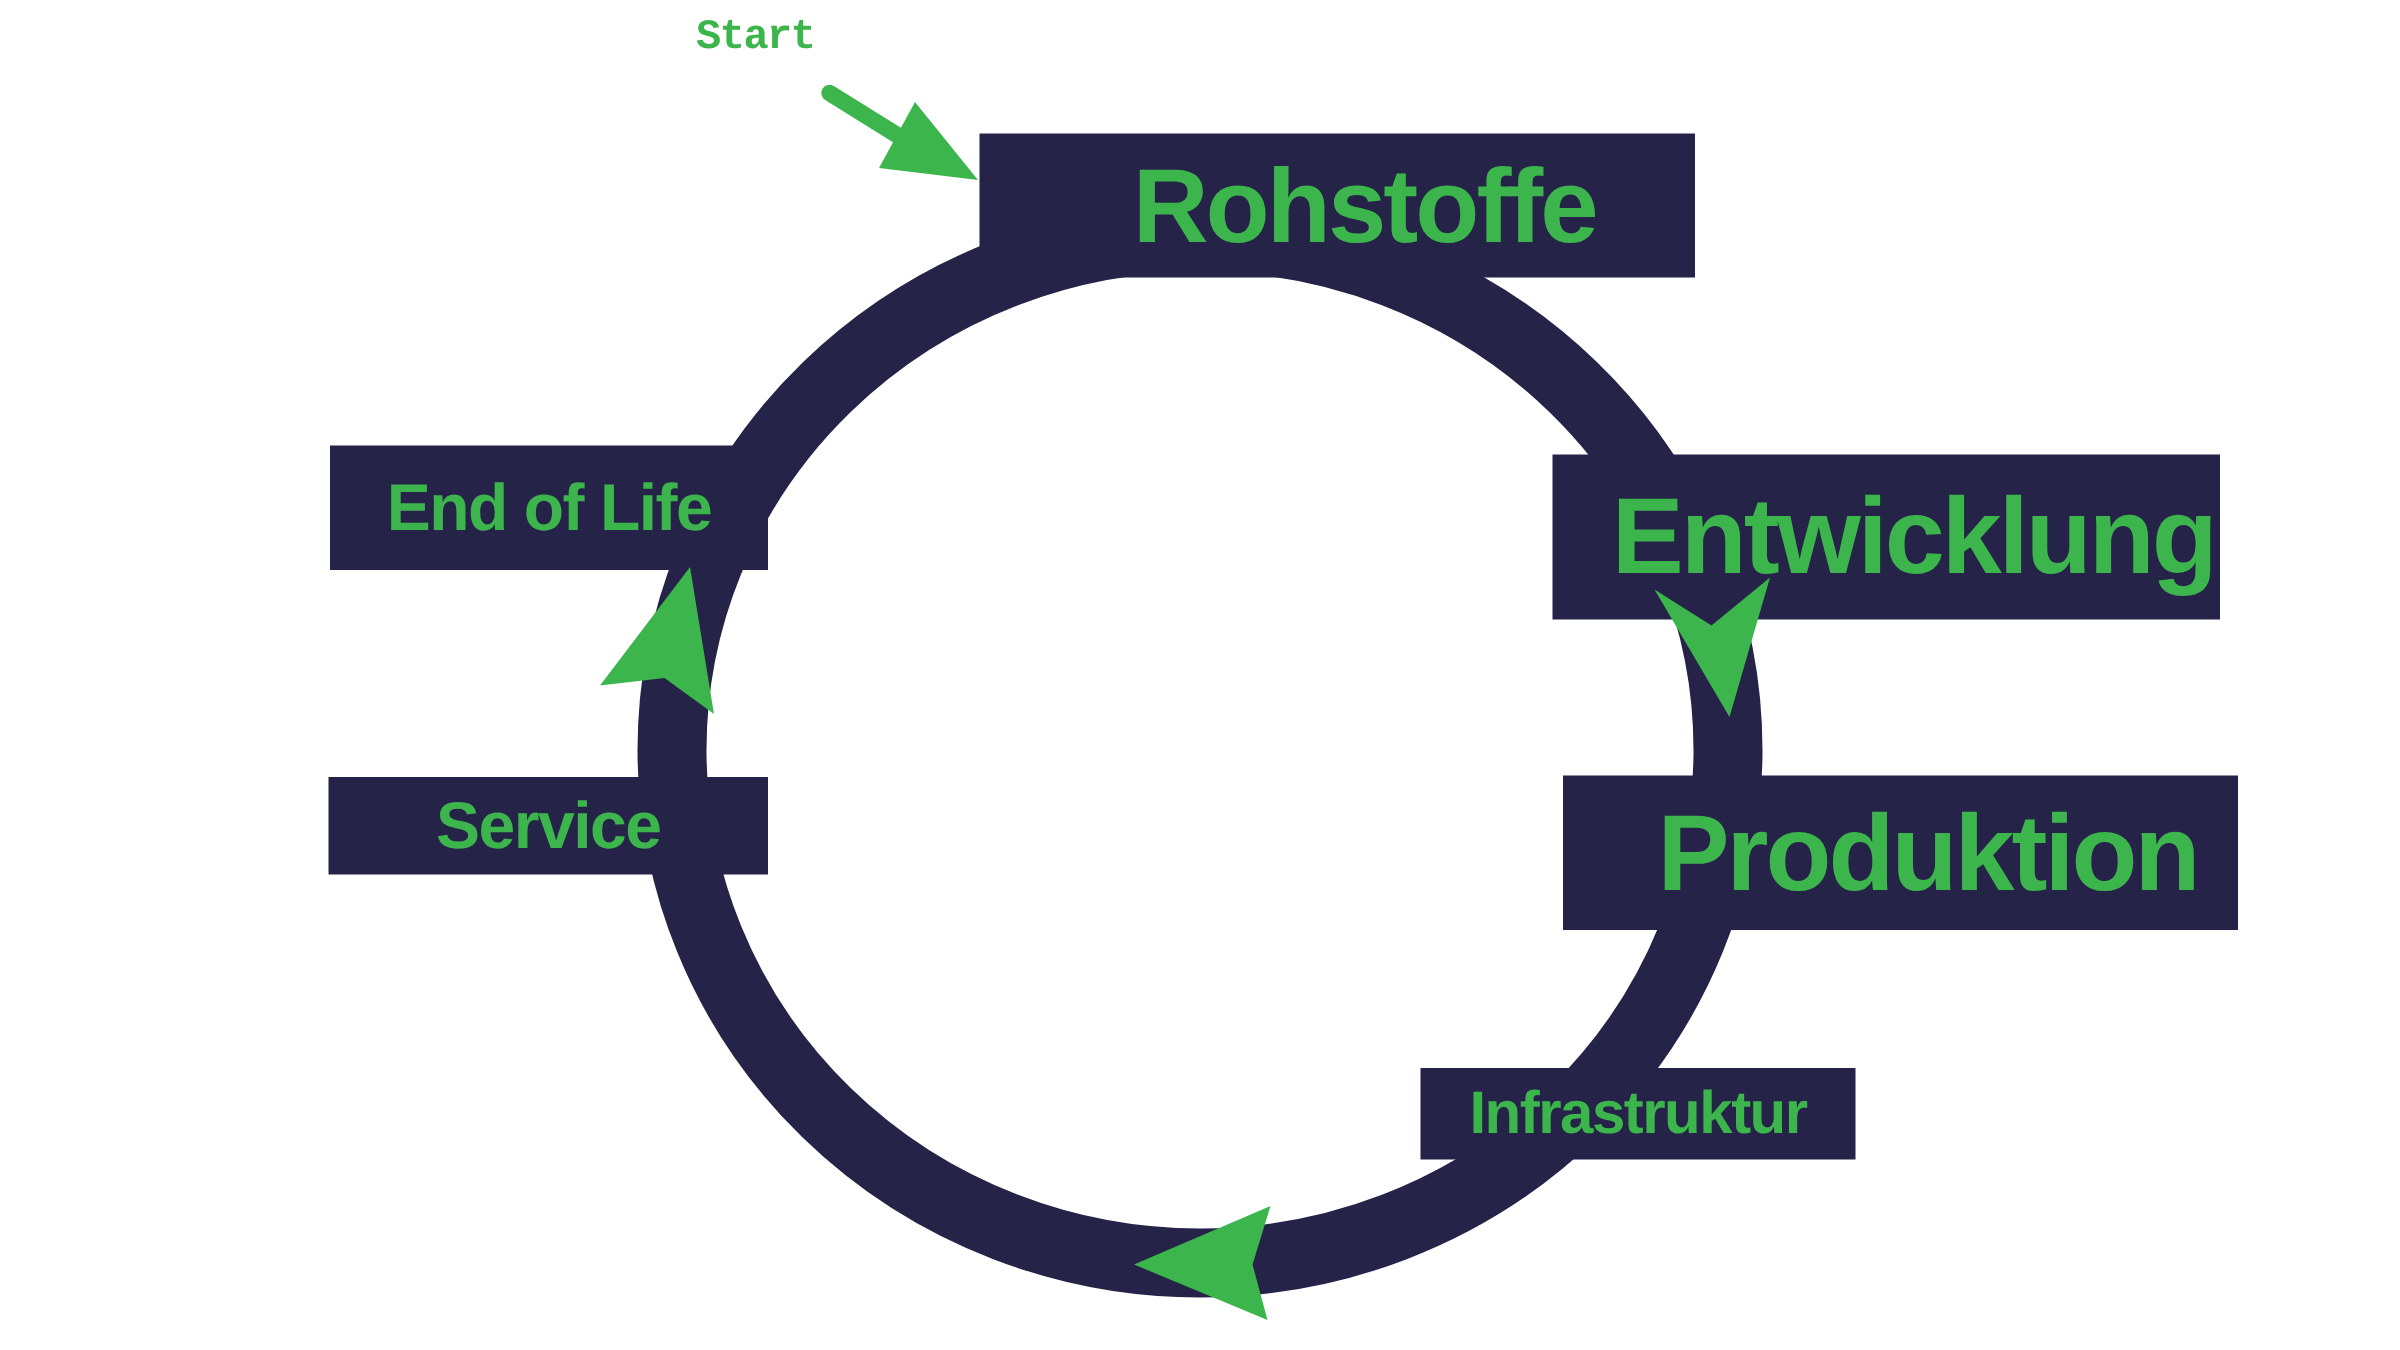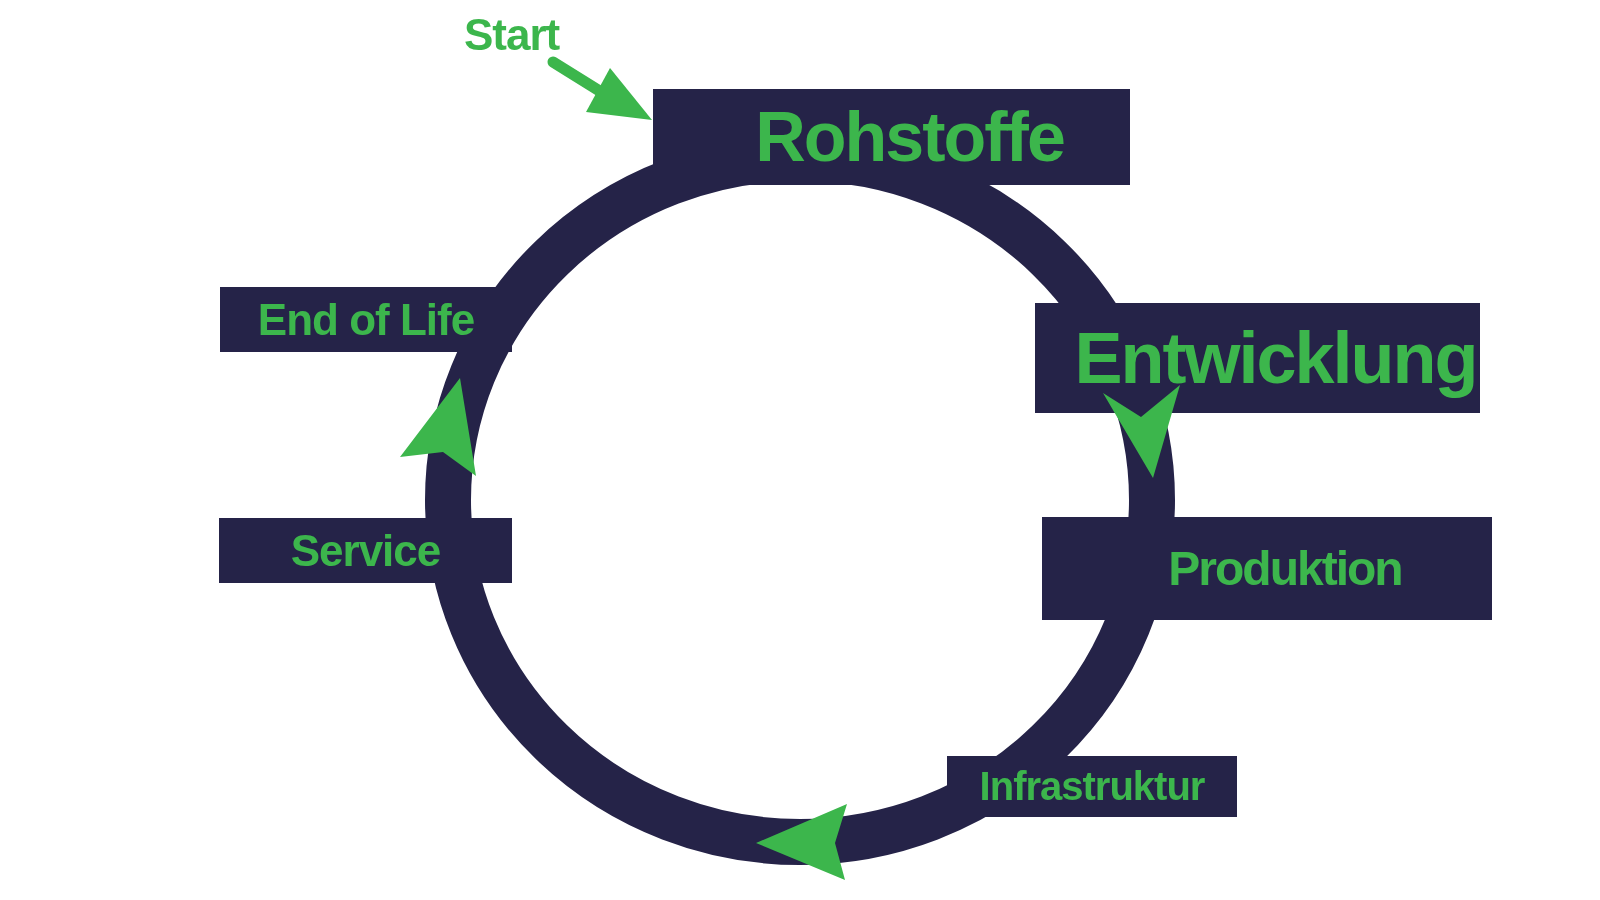"Start" #start-label { font-family: none -> Liberation Mono, monospace; font-size: 44px -> 28px }
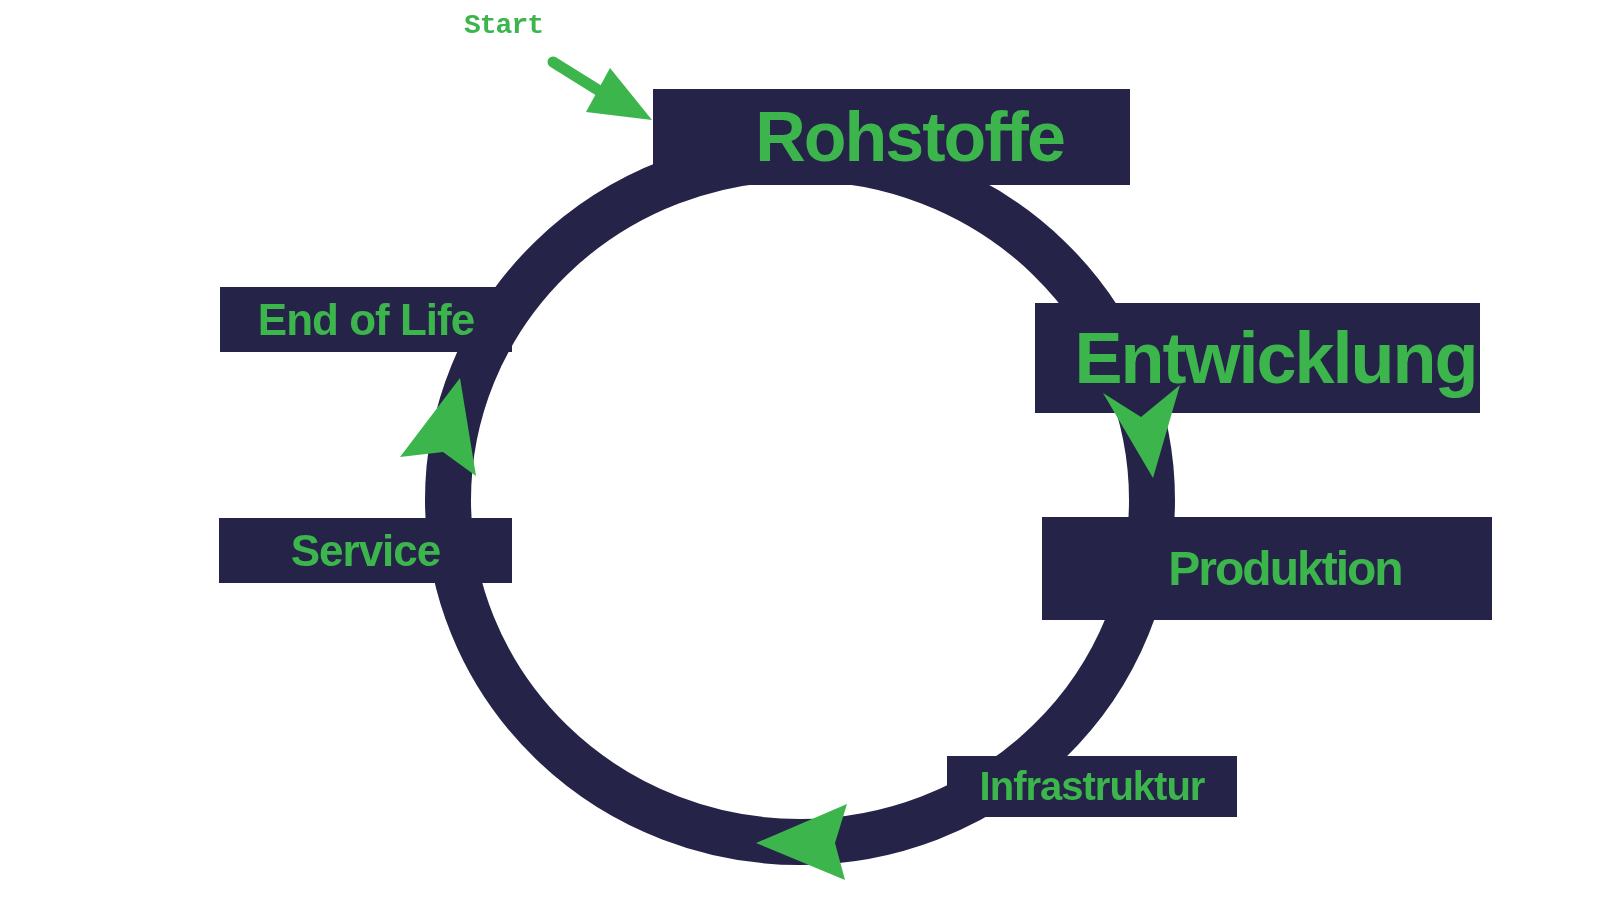"End of Life" #stage-end-of-life { height: 65px -> 83px; top: 287px -> 297px }
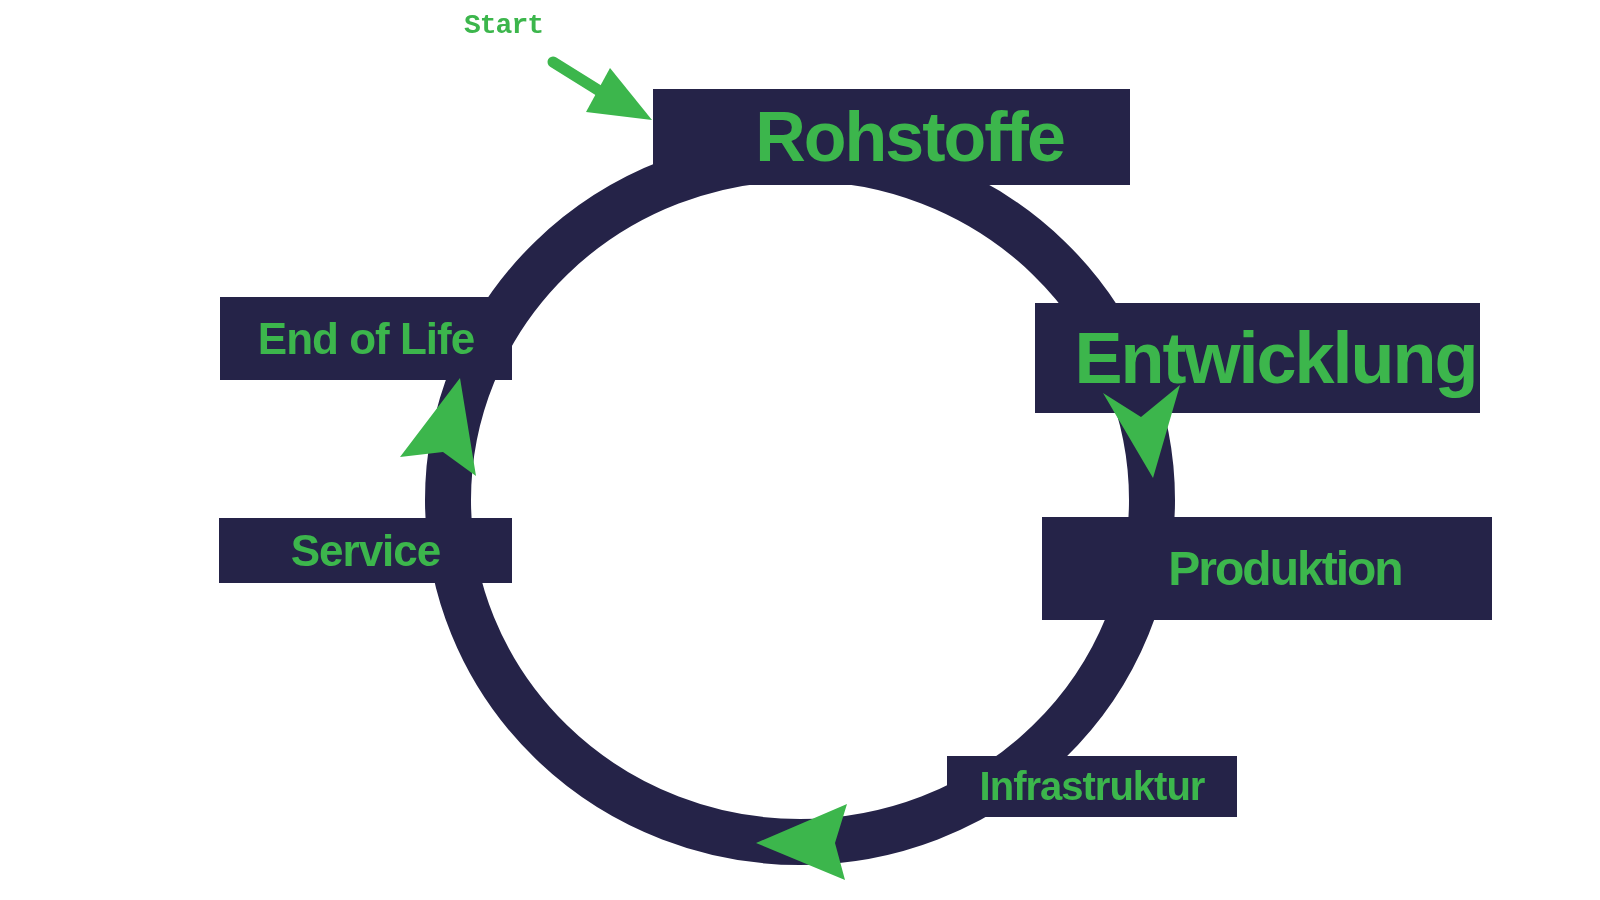"Produktion" #stage-produktion { font-size: 48px -> 72px }
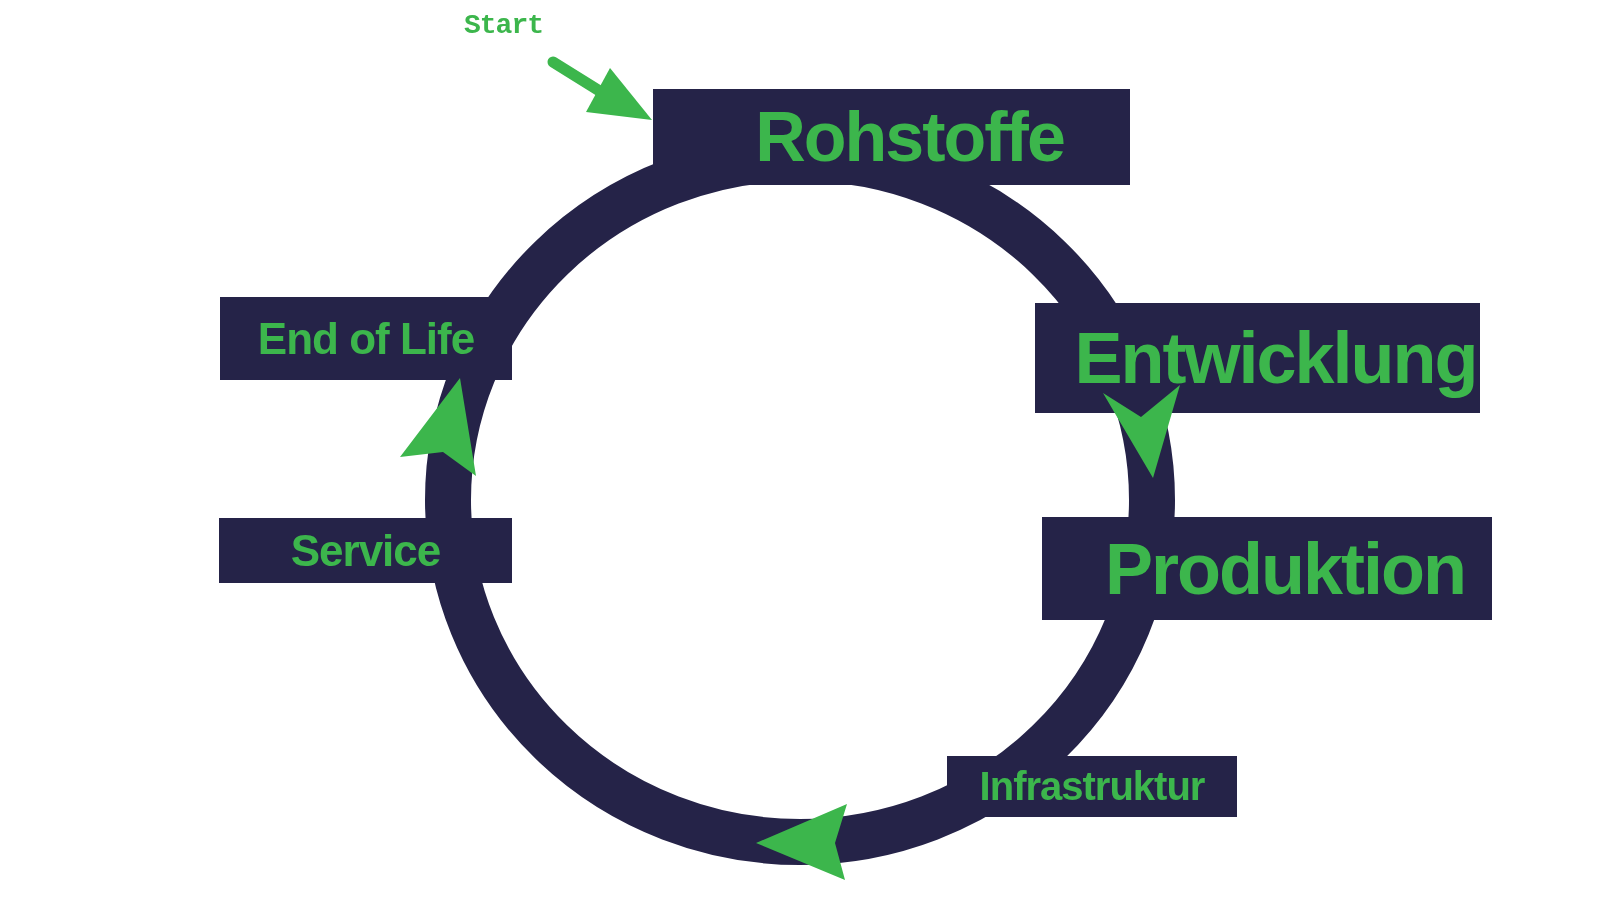"Infrastruktur" #stage-infrastruktur { top: 756px -> 712px }
